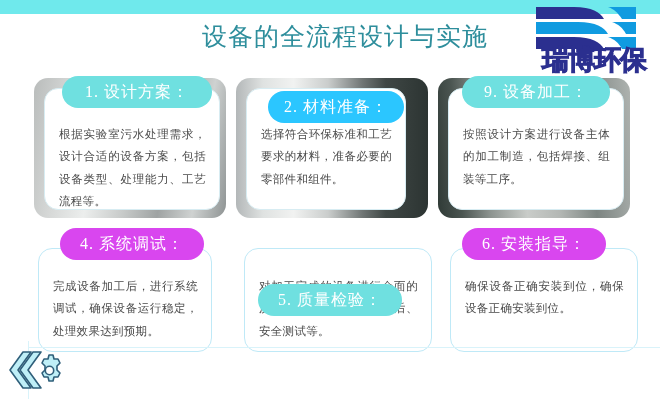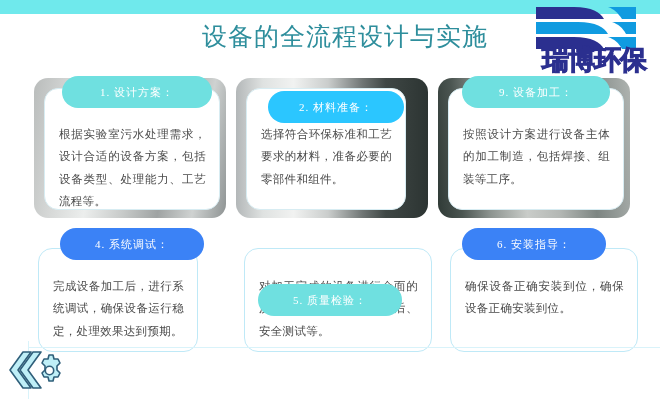"1. 设计方案：" .pill { font-size: 11px -> 16px }
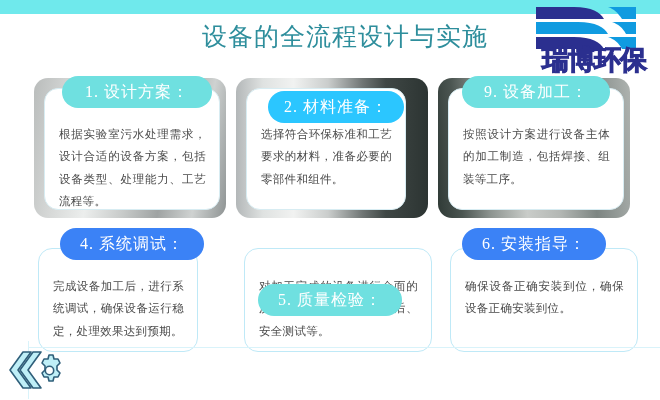"4. 系统调试：" .pill.cyan2 { background: #3b82f6 -> #d946ef }
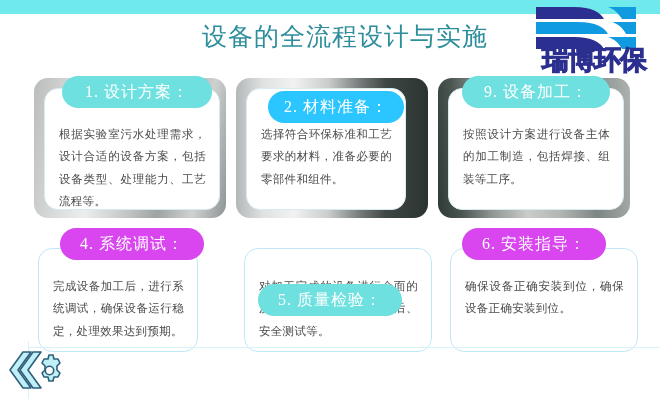"完成设备加工后，进行系统调试，确保设备运行稳定，处理效果达到预期。" .card.c4 { width: 160px -> 174px }
